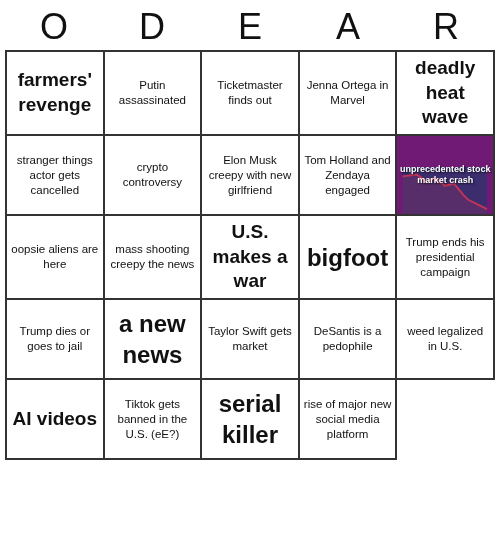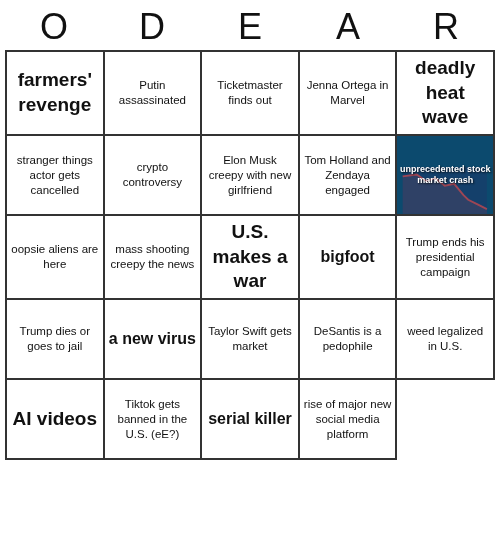"unprecedented stock market crash" .cell-image { background: #0c4a6e -> #701a75 }
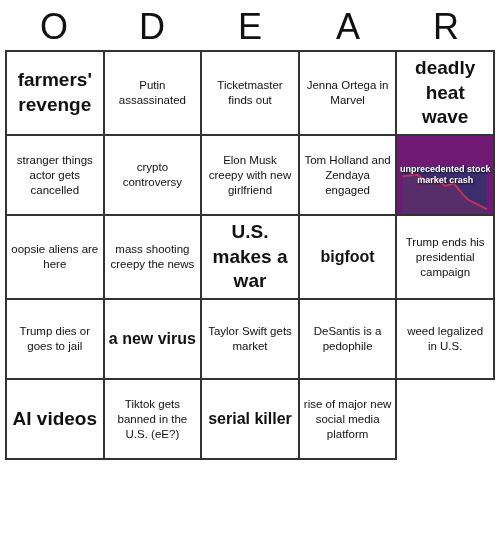"bigfoot" .cell.large-text { font-size: 16px -> 24px }
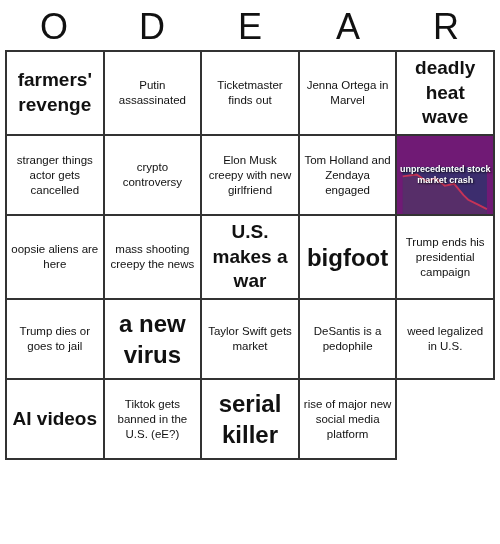"a new virus" div.cell { text: virus -> news }
